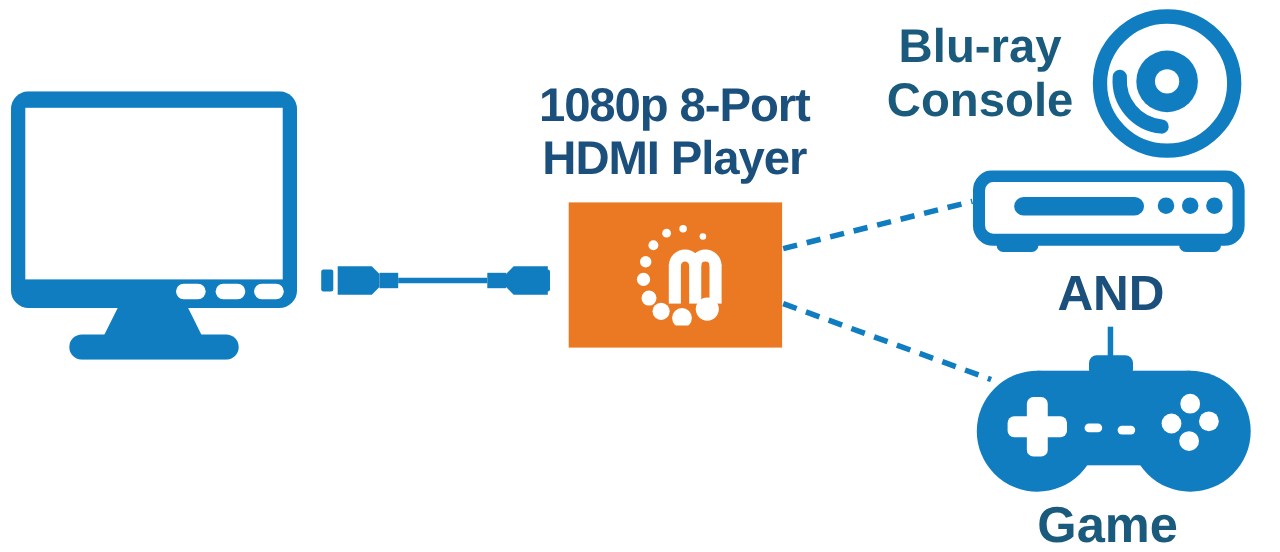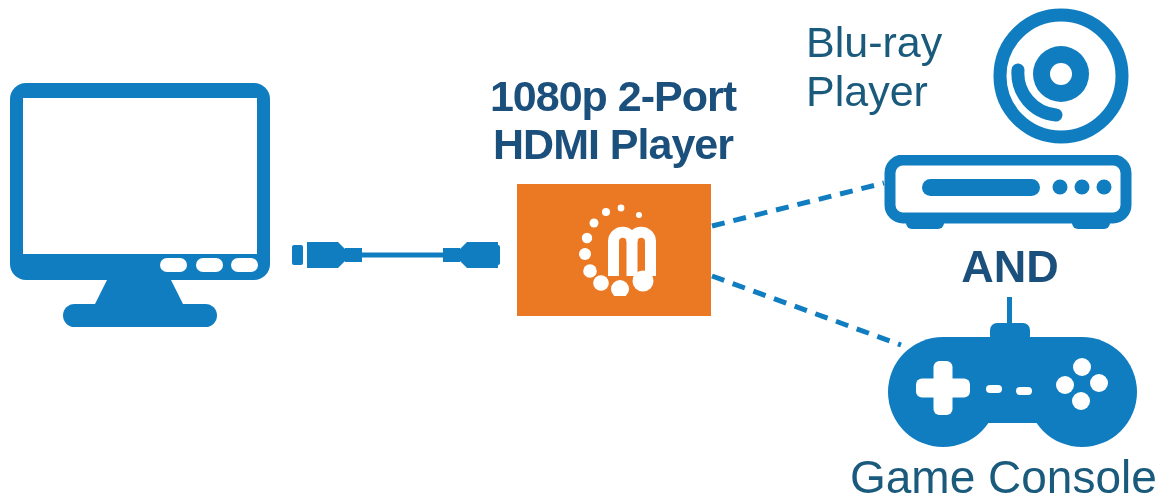"Blu-ray" .label { font-weight: none -> bold; text-align: none -> center }
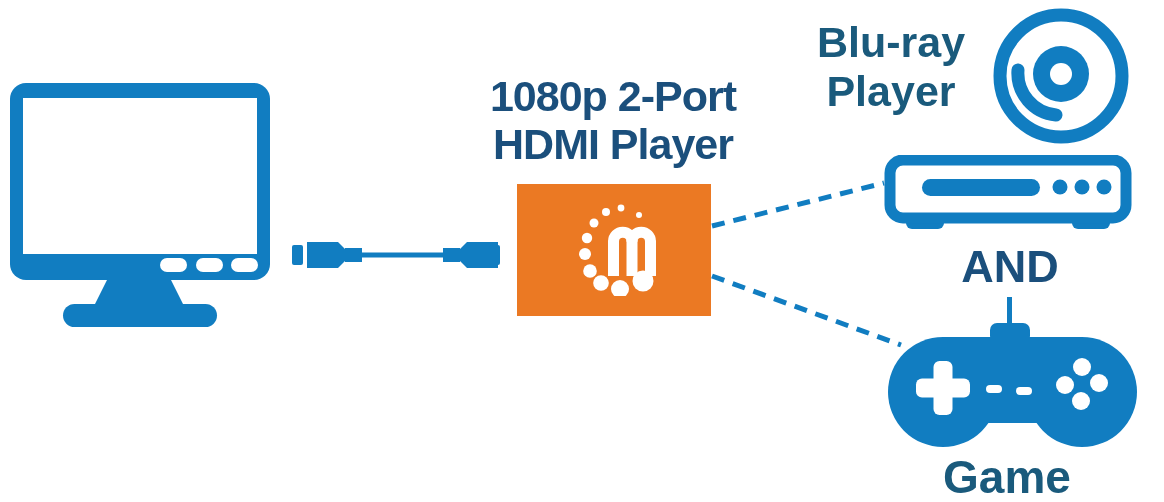"1080p 2-Port" div { text: 2-Port -> 8-Port }
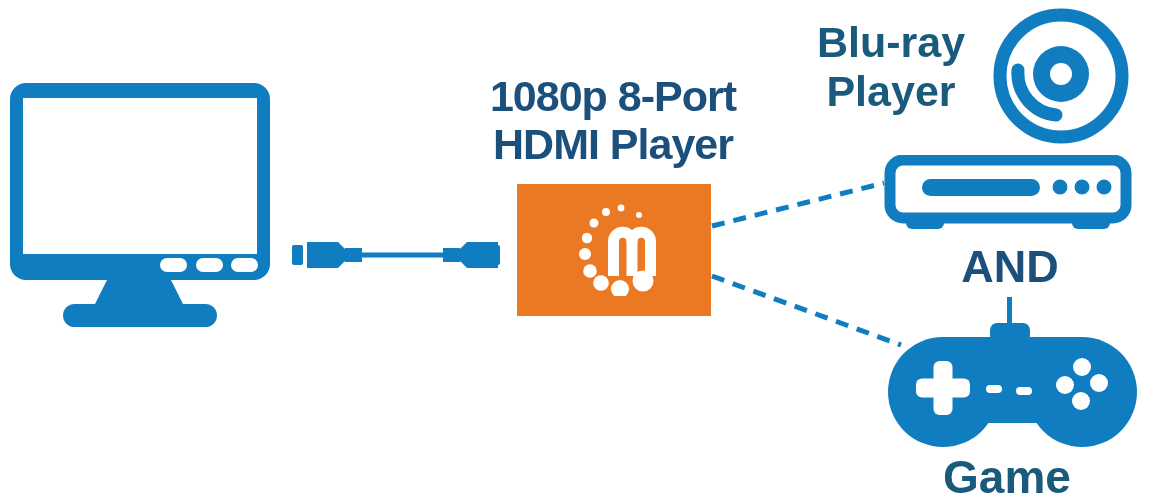"Player" div { text: Player -> Console }
